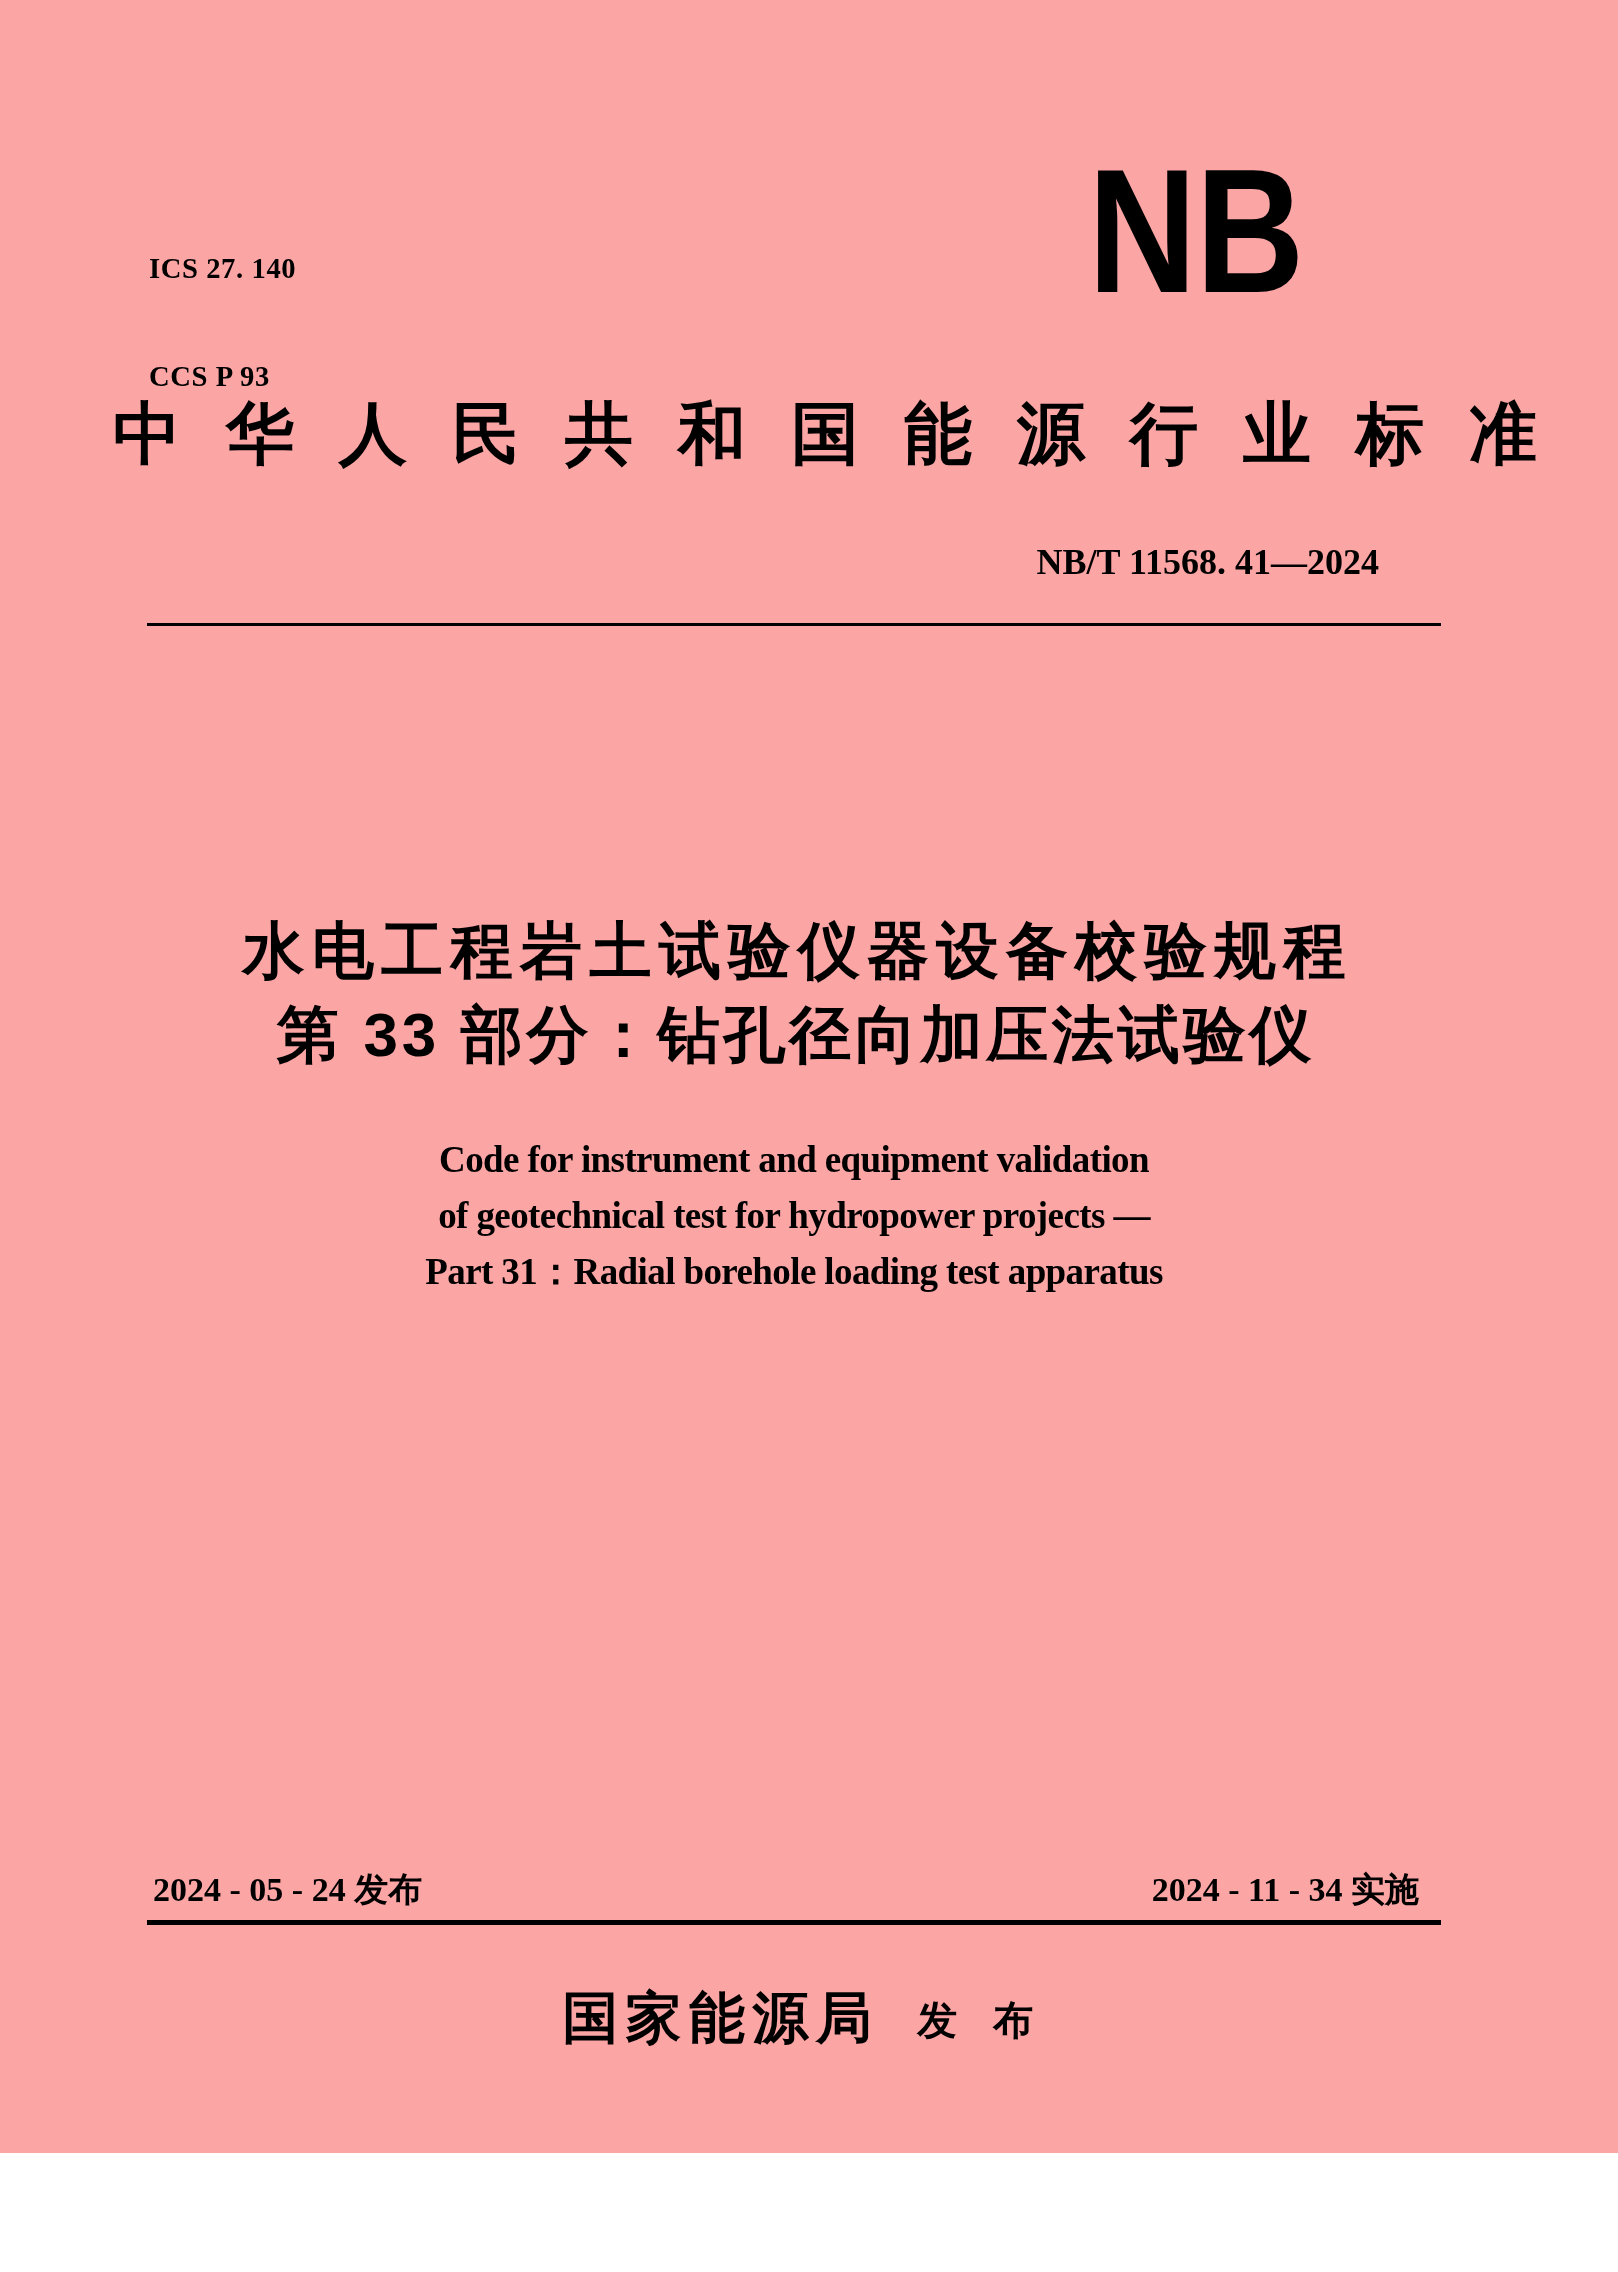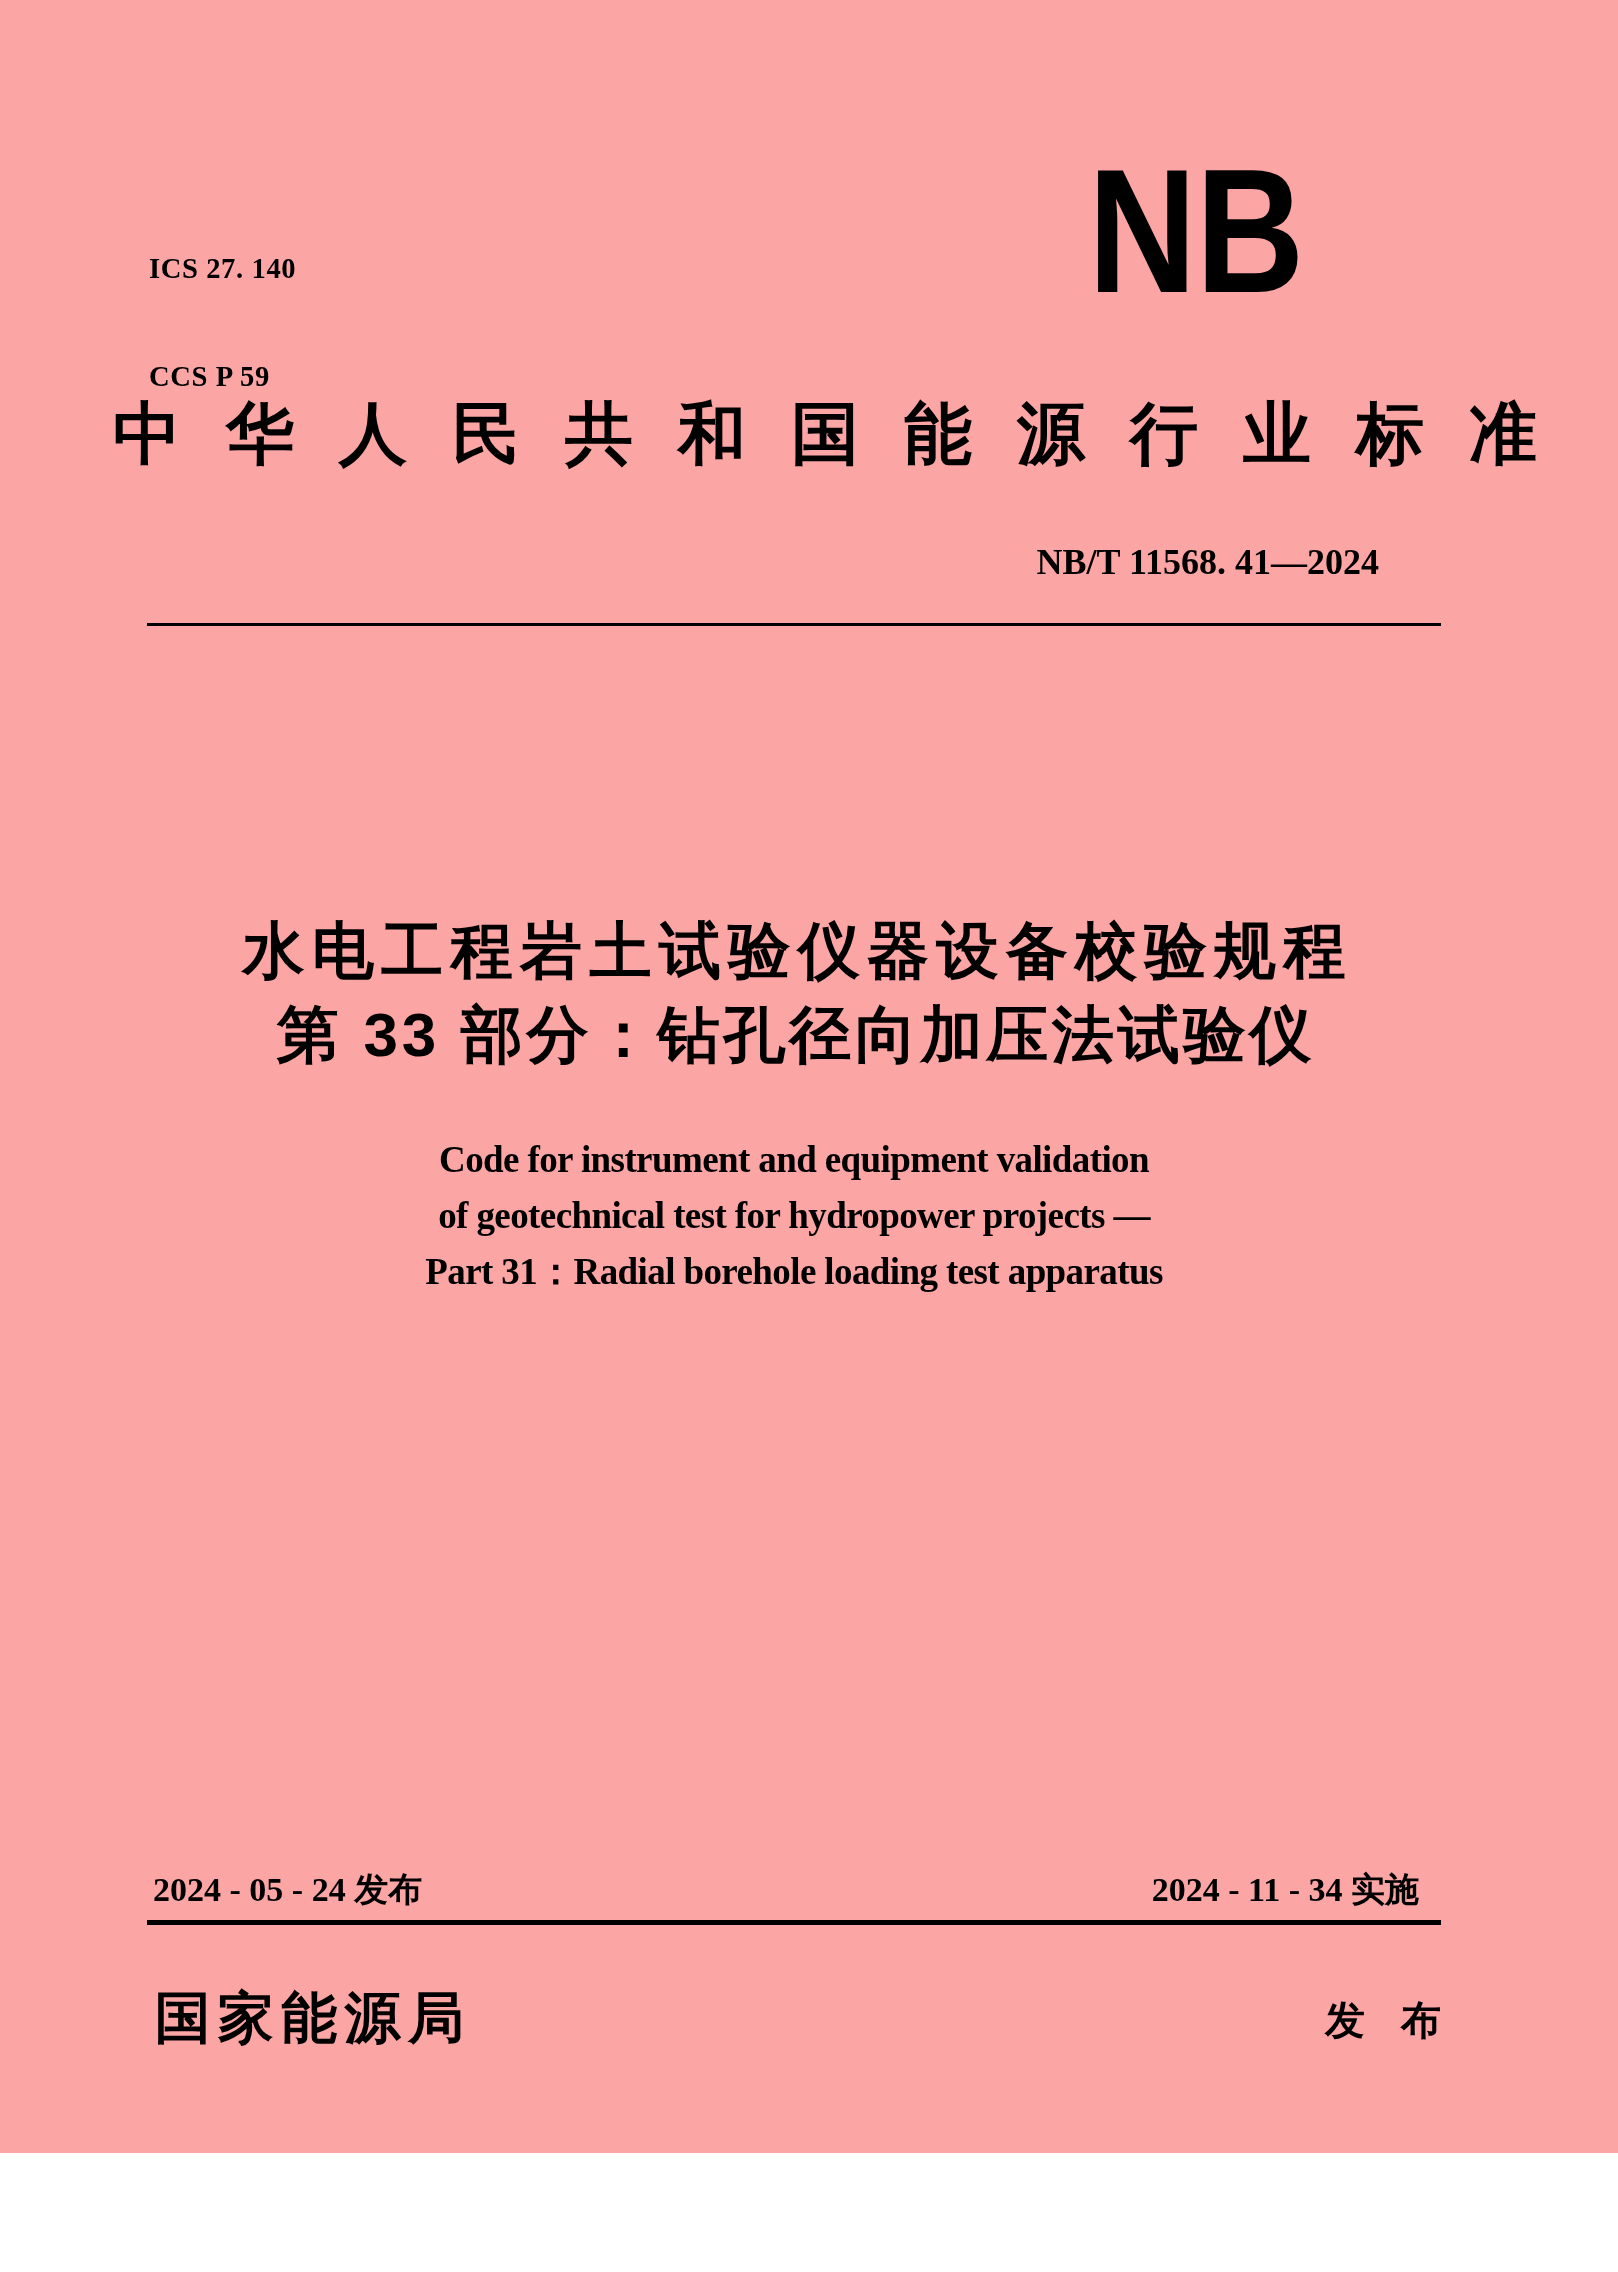"CCS P 59" div { text: 59 -> 93 }
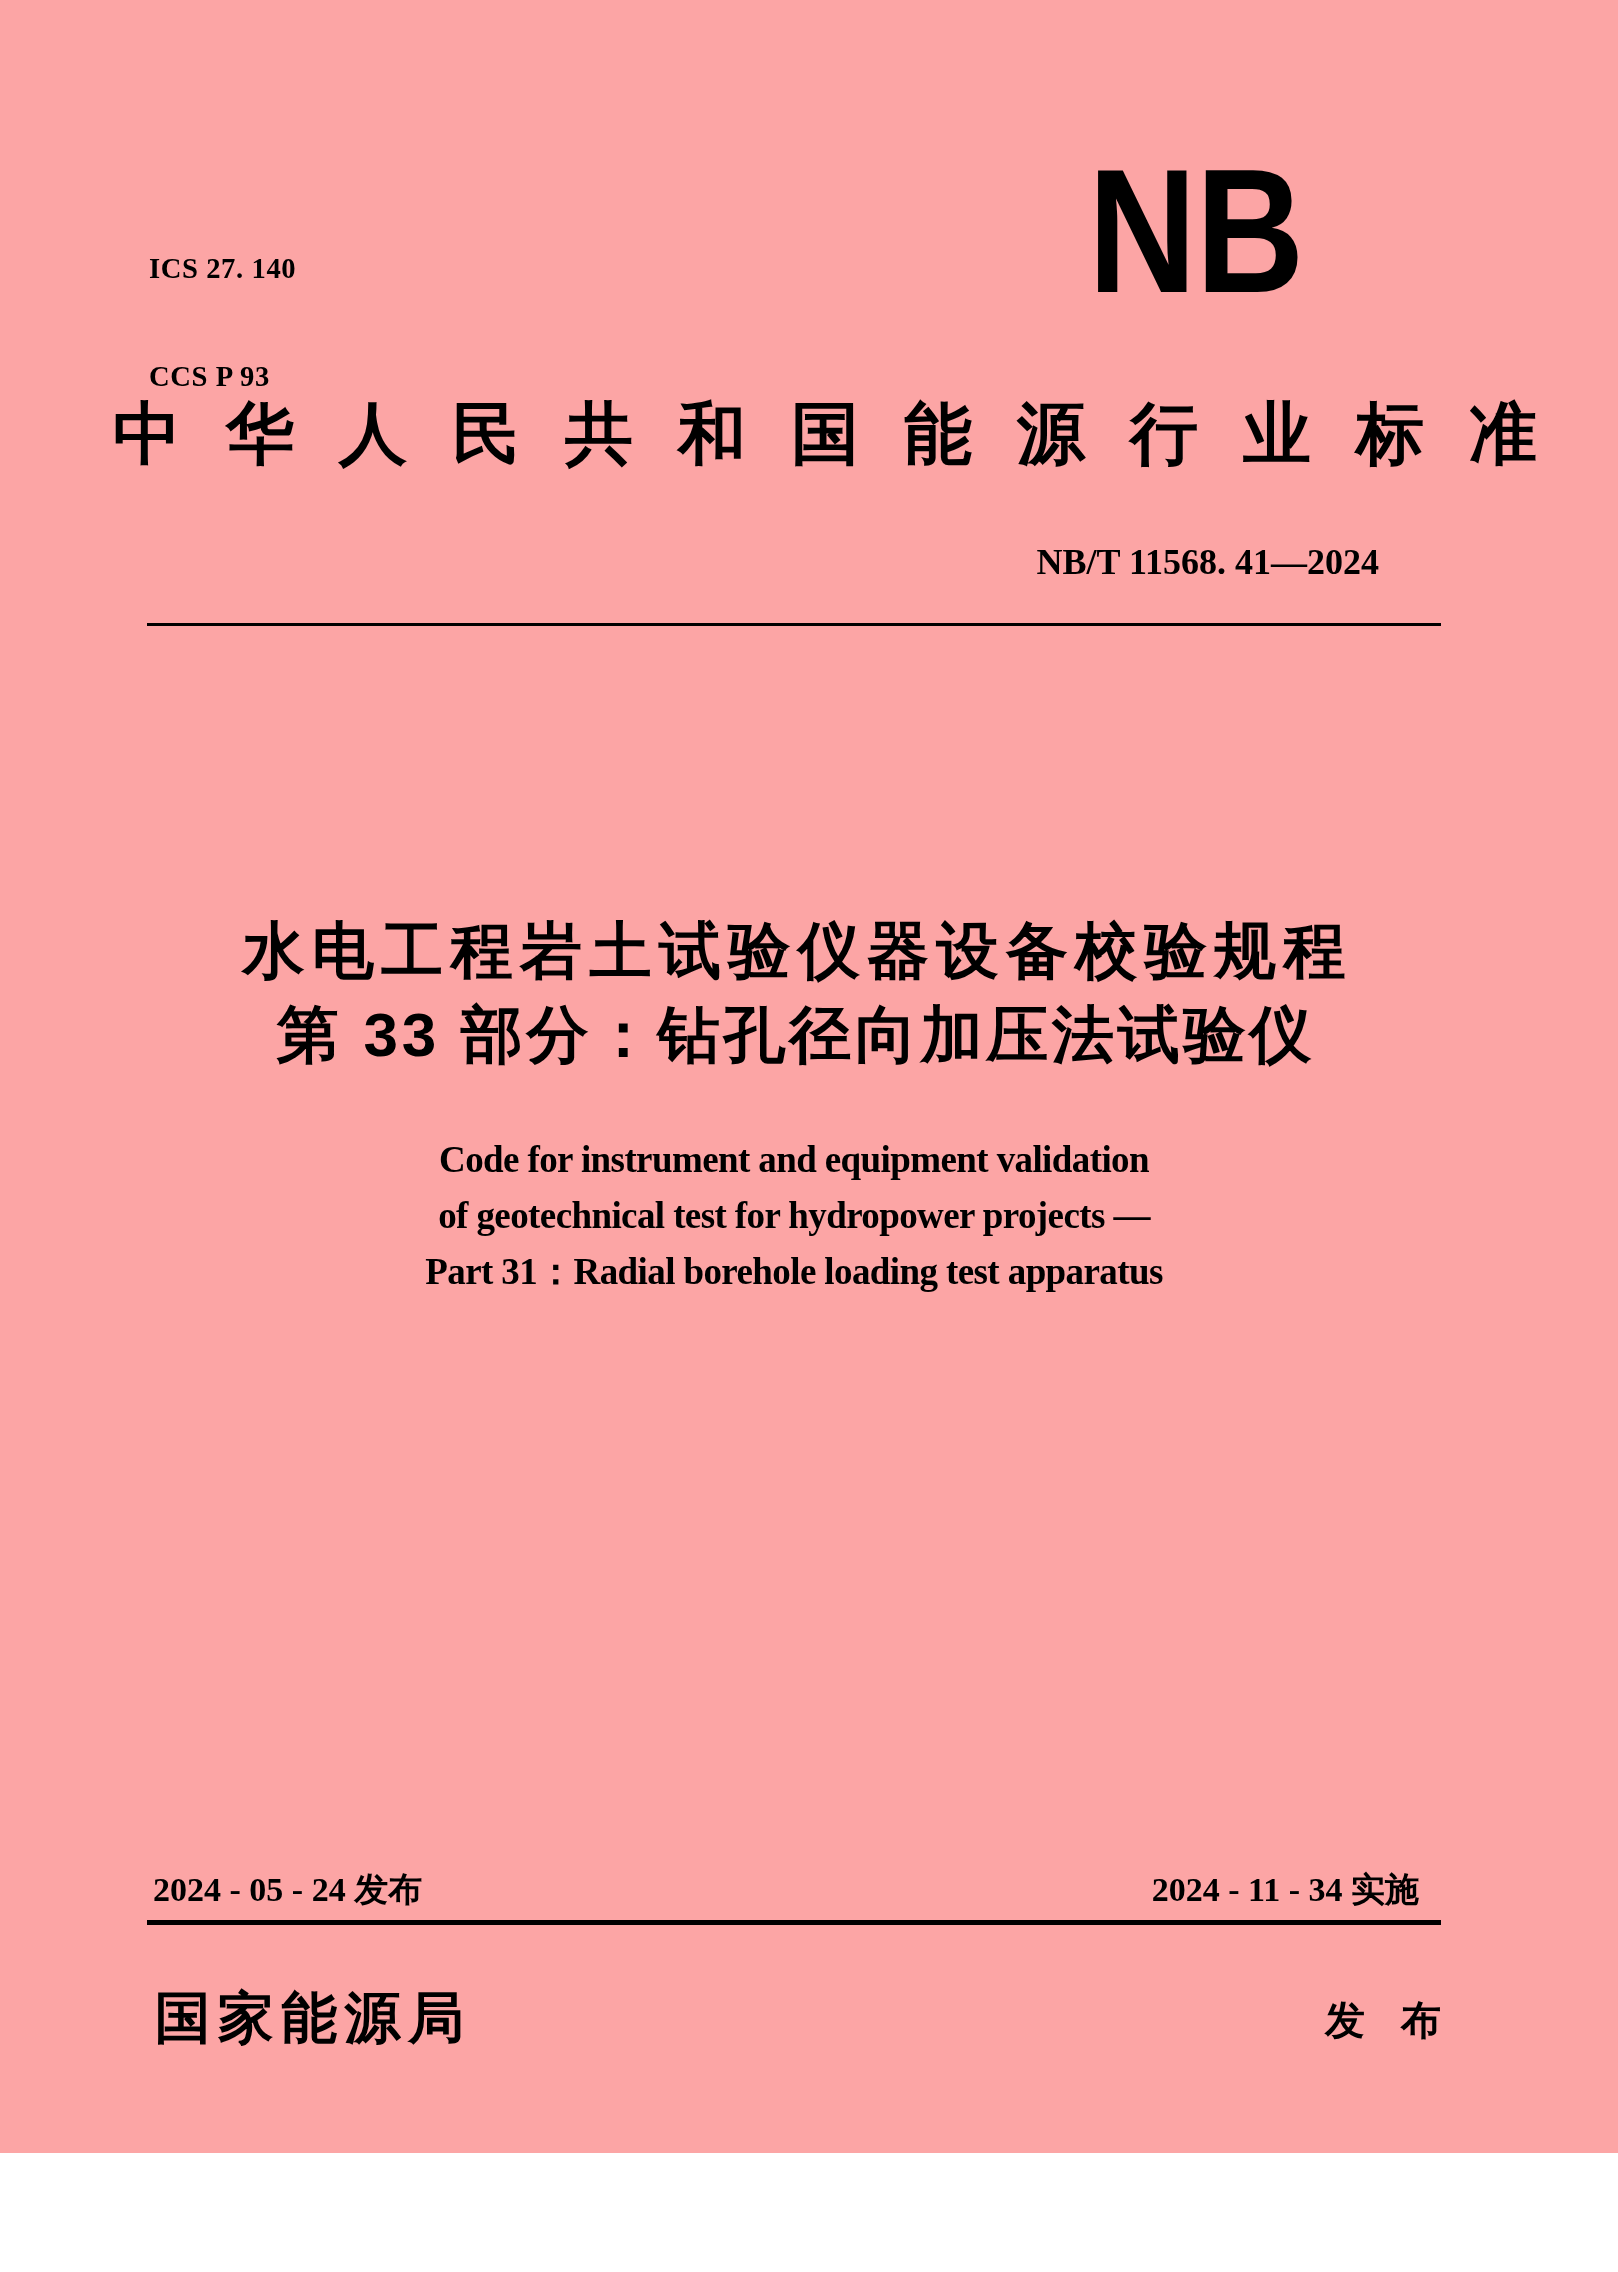"国家能源局" .publisher { justify-content: space-between -> center }
